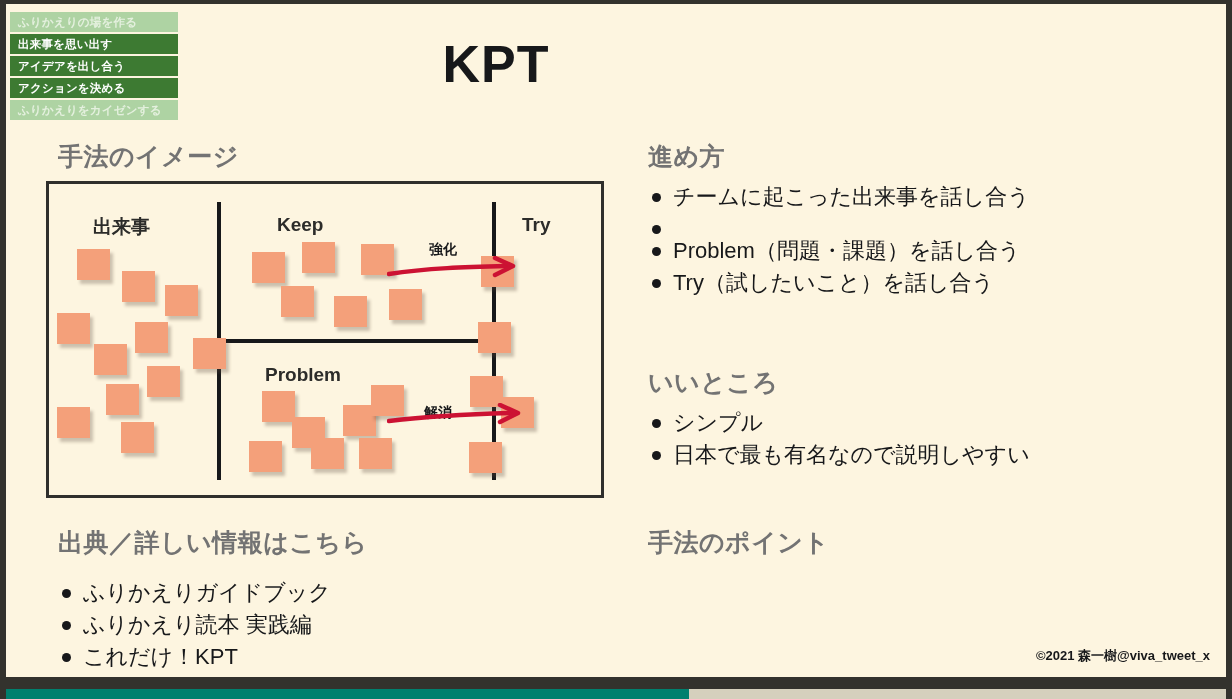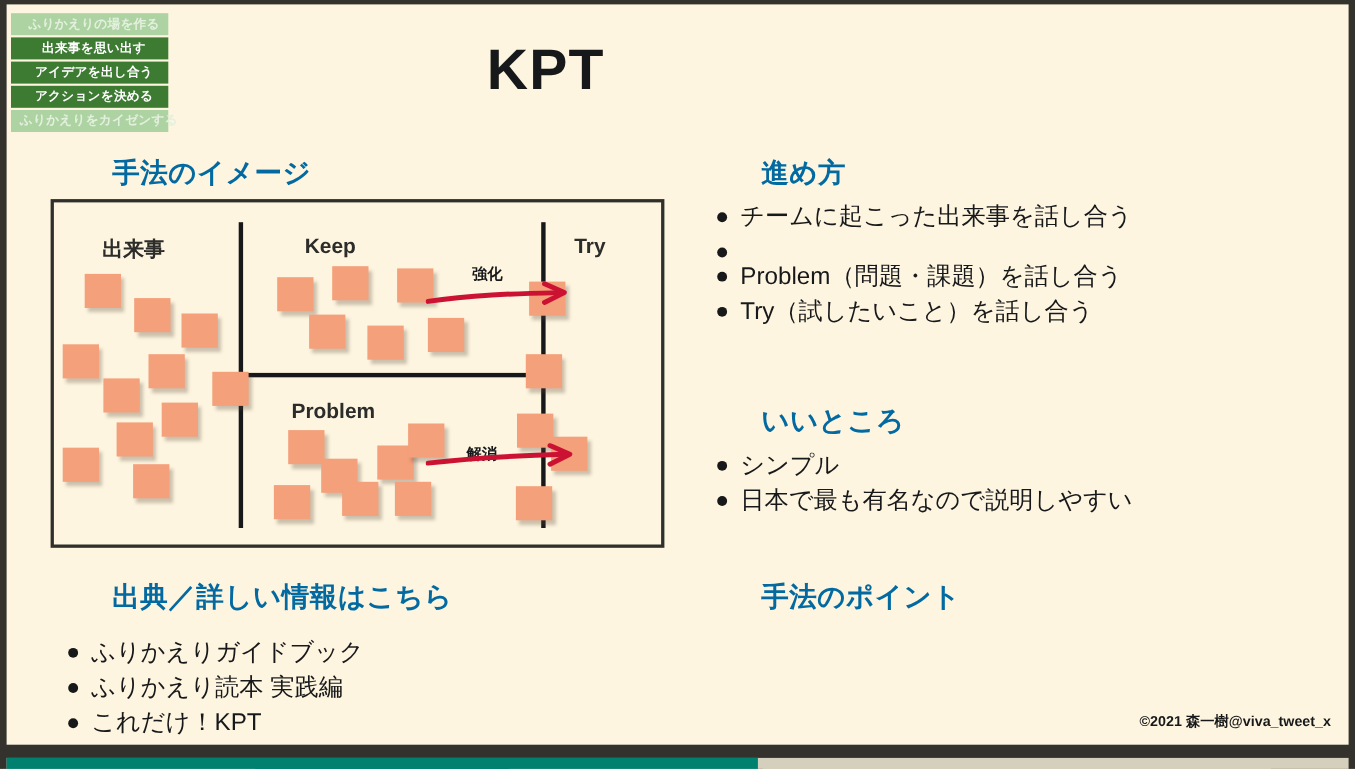"ふりかえりの場を作る" #steps { text-align: center -> none; width: 143px -> 168px }
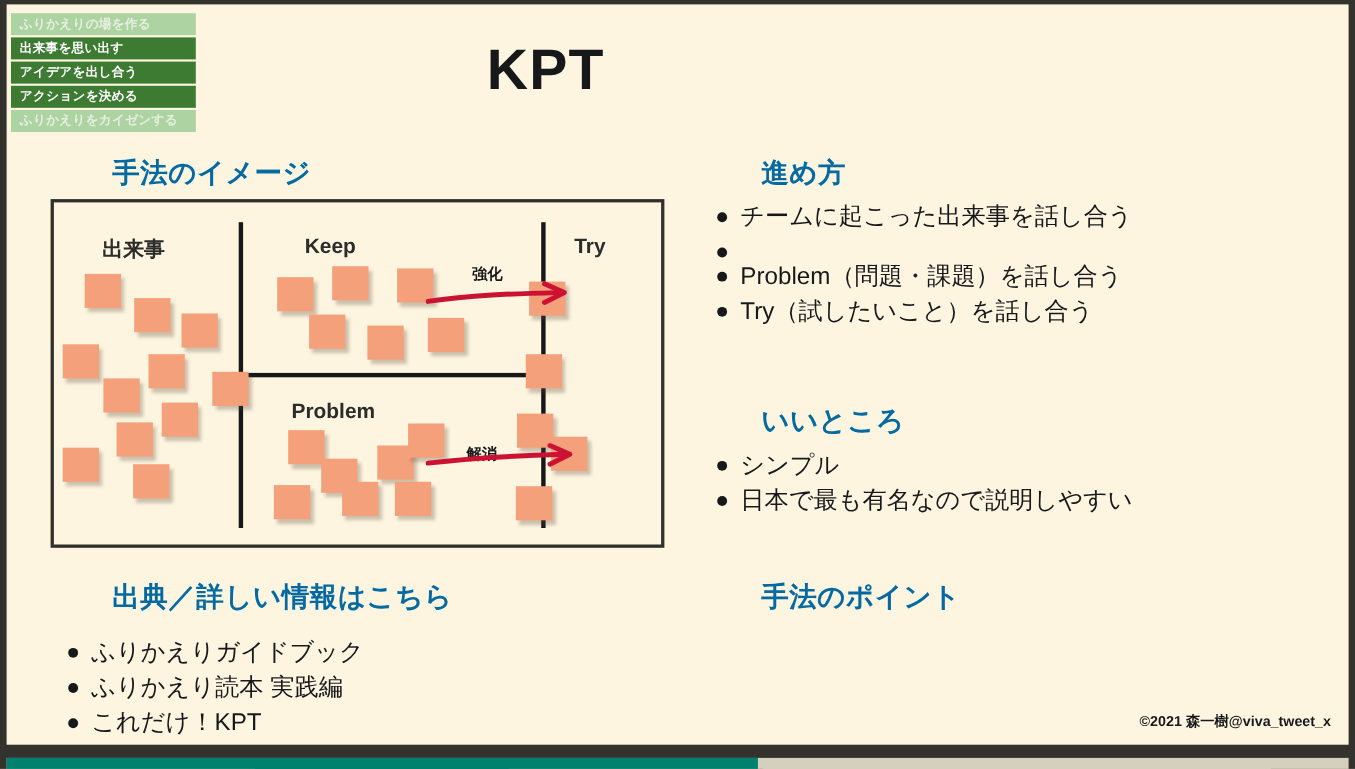"手法のイメージ" .h2 { color: #0369a1 -> #737373; margin-left: 44px -> none }
